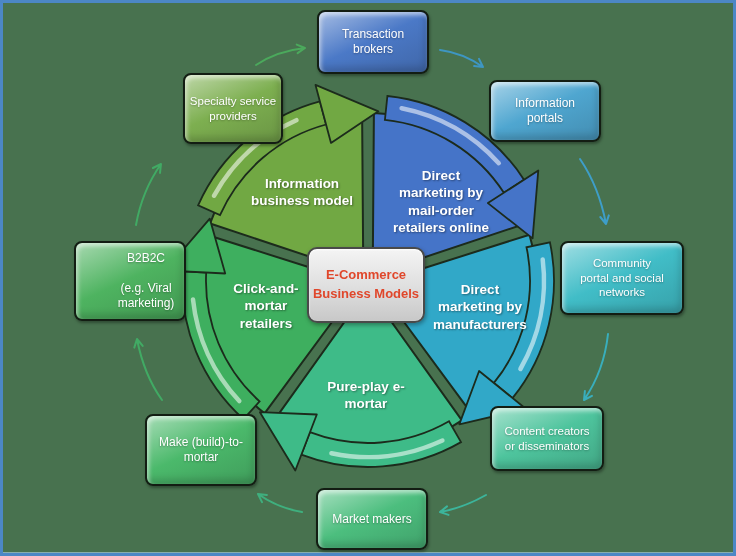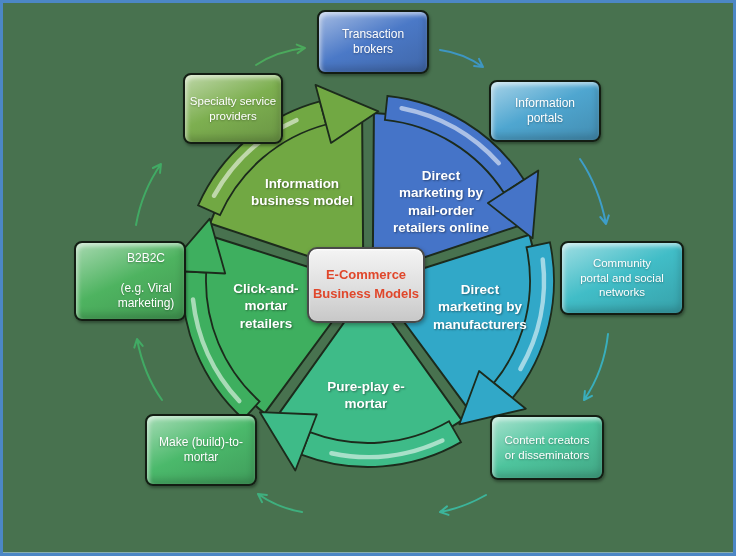"Content creators" .n-content { top: 412px -> 403px }
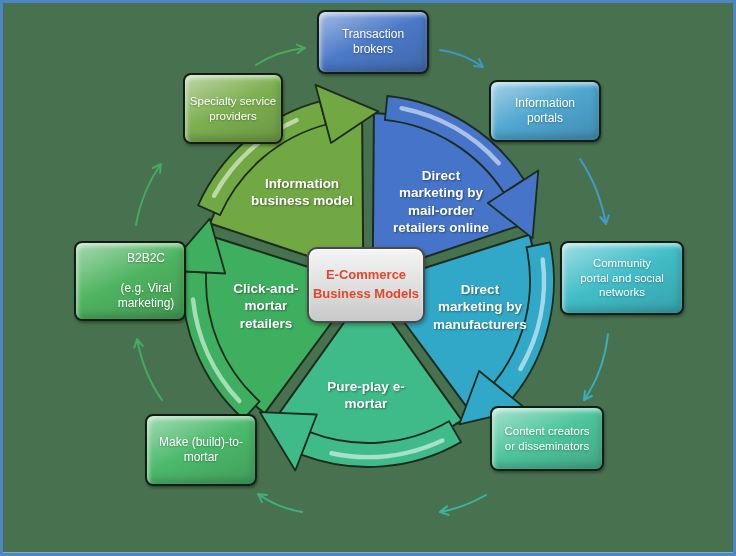"Market makers" div.node { html: none -> <div> <span>Market makers</span> </div> }
